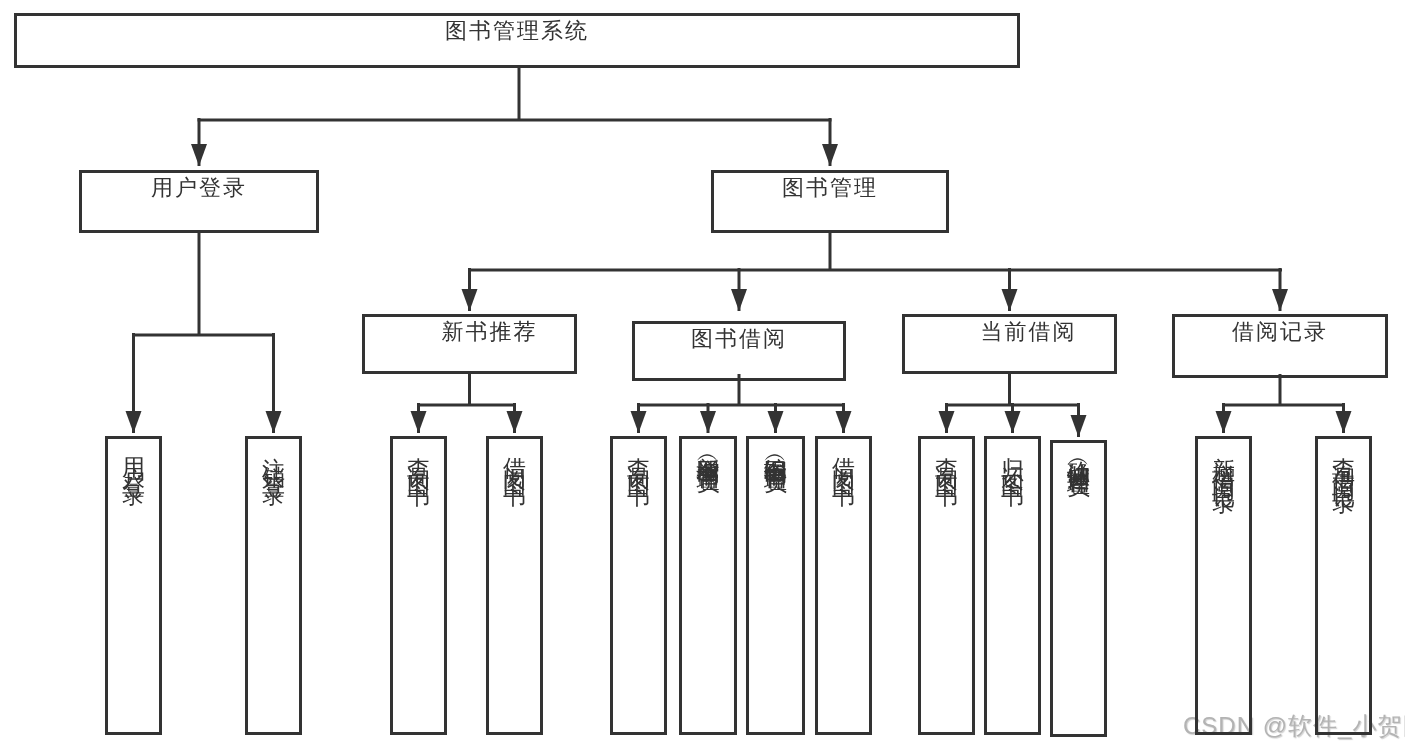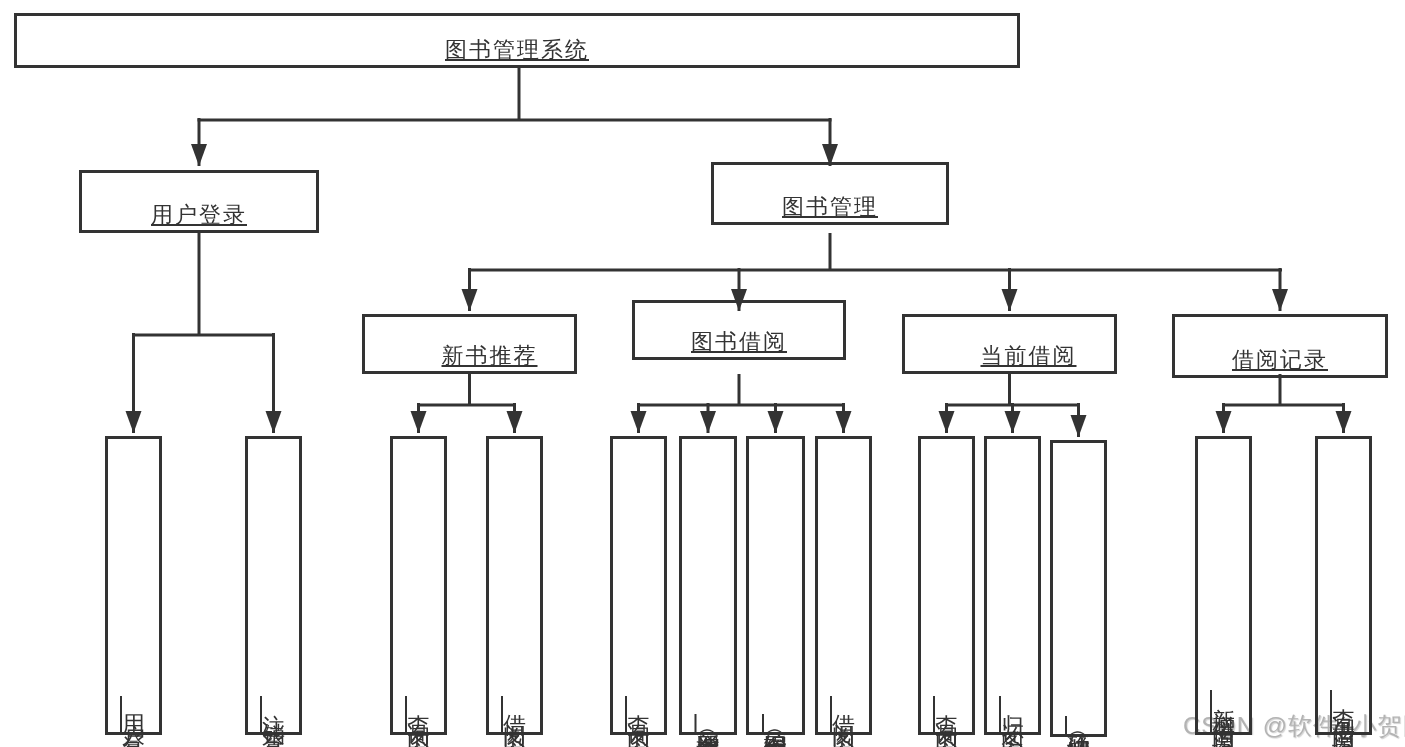"图书管理系统" .box { align-items: flex-end -> flex-start; text-decoration: underline -> none }
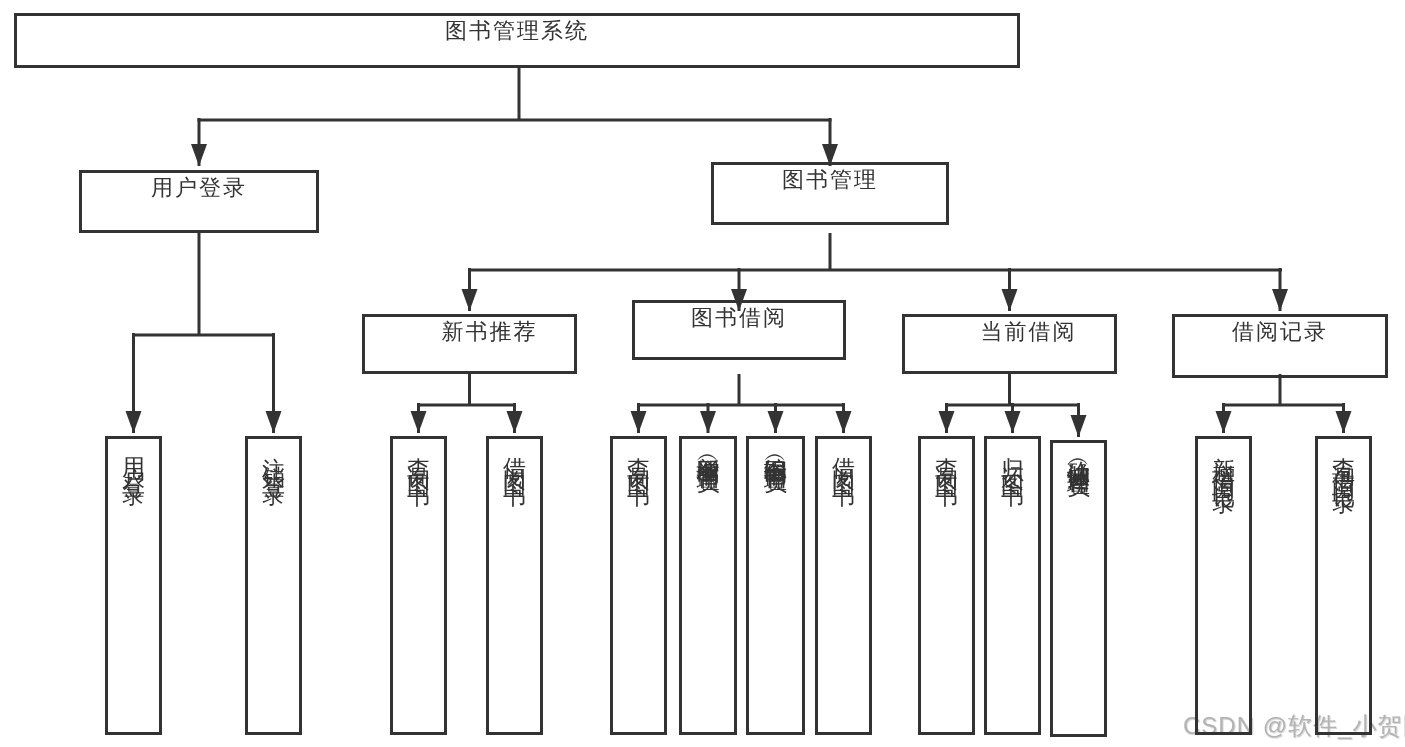"图书管理" div.box { top: 162px -> 170px }
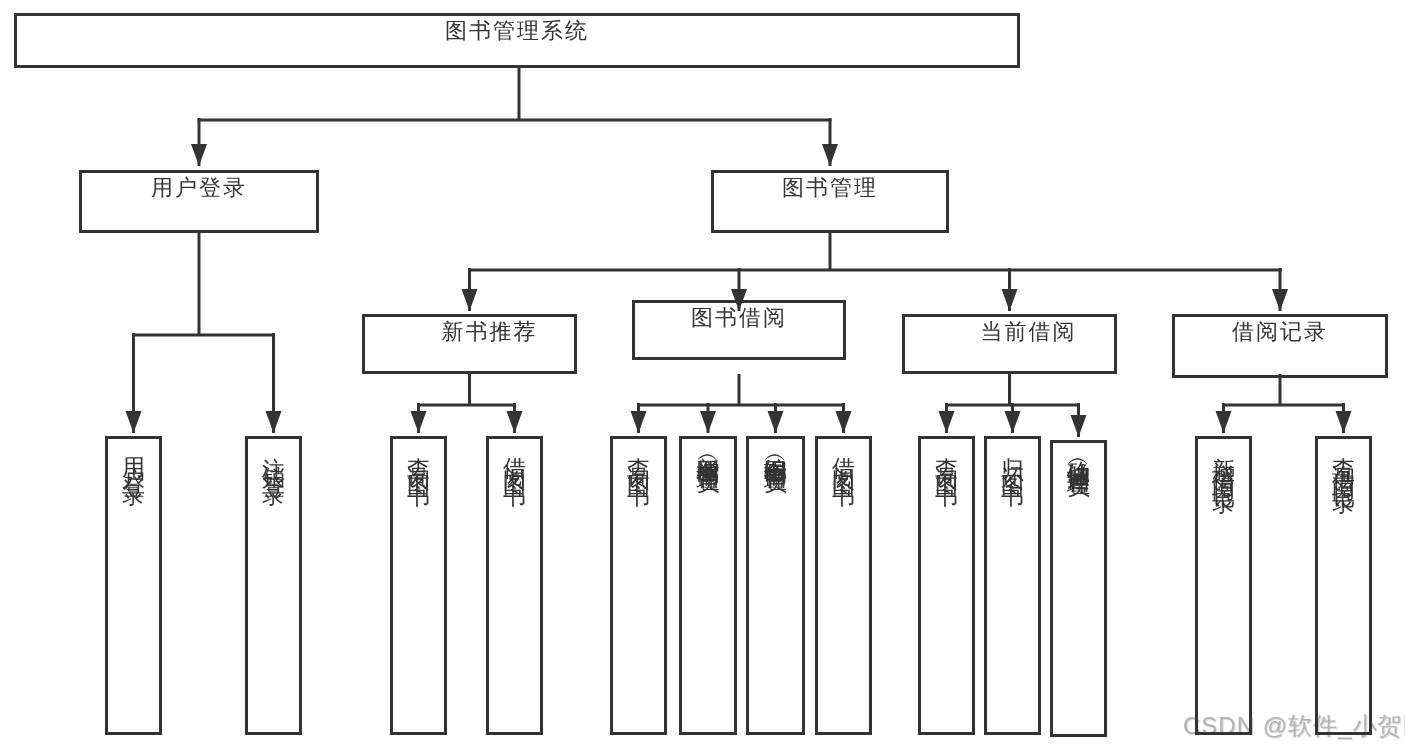"图书借阅" div.box { top: 300px -> 321px }
